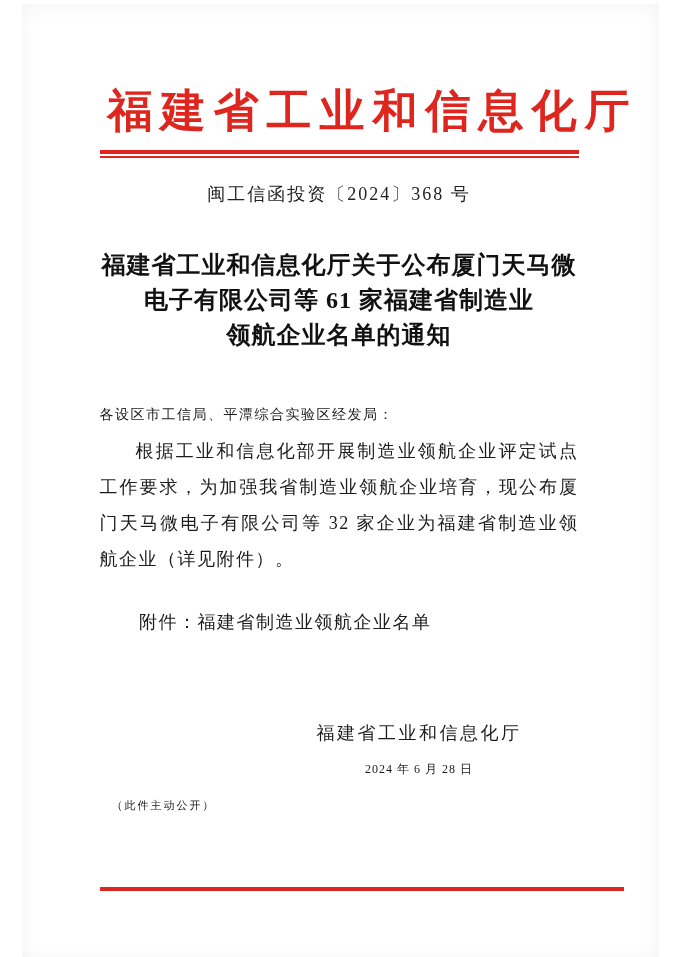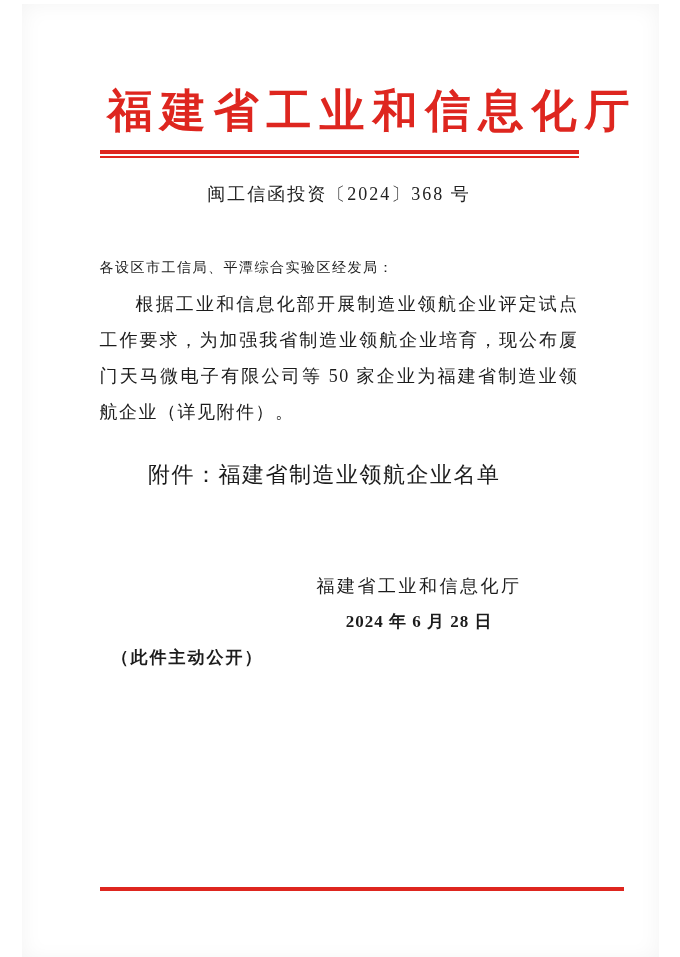"福建省工业和信息化厅关于公布厦门天马微" div.doc-title { html: none -> <div> <div>福建省工业和信息化厅关于公布厦门天马微</div> <div>电子有限公司等 61 家福建省制造业</div> <div>领航企业名单的通知</div> </div> }
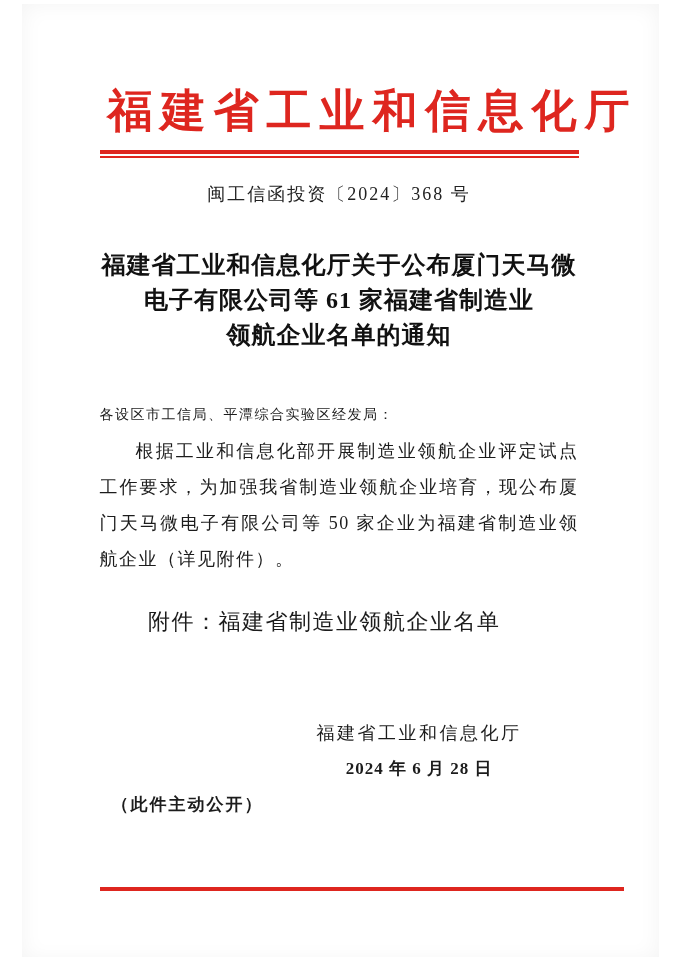"根据工业和信息化部开展制造业领航企业评定试点工作要求，为加强我省制造业领航企业培" div.body-paragraph { text: 50 -> 32 }
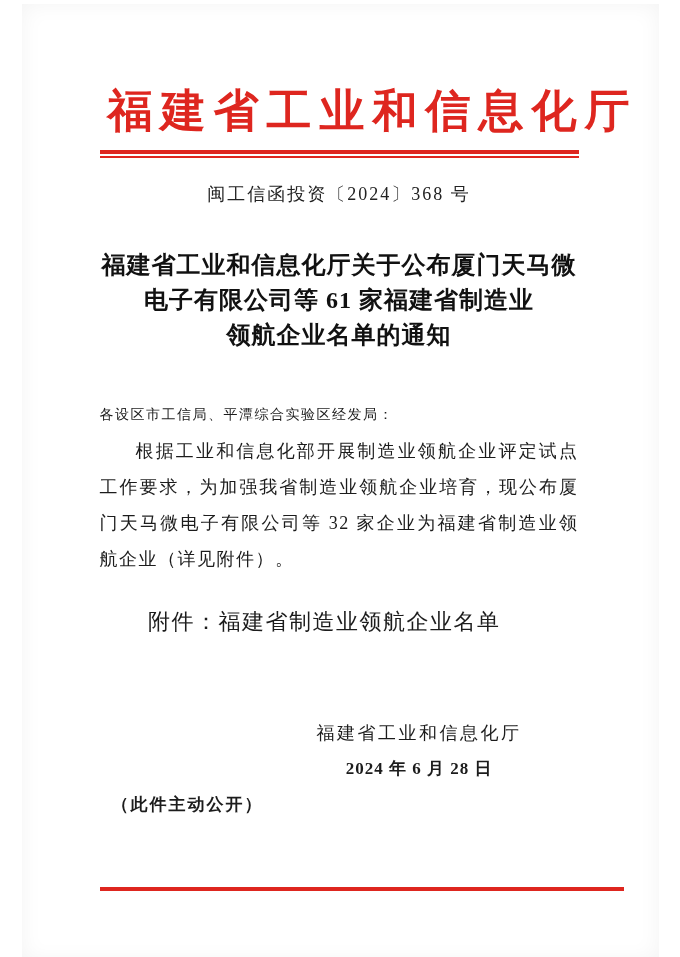"附件：福建省制造业领航企业名单" .attachment-line { font-size: 22px -> 18px }
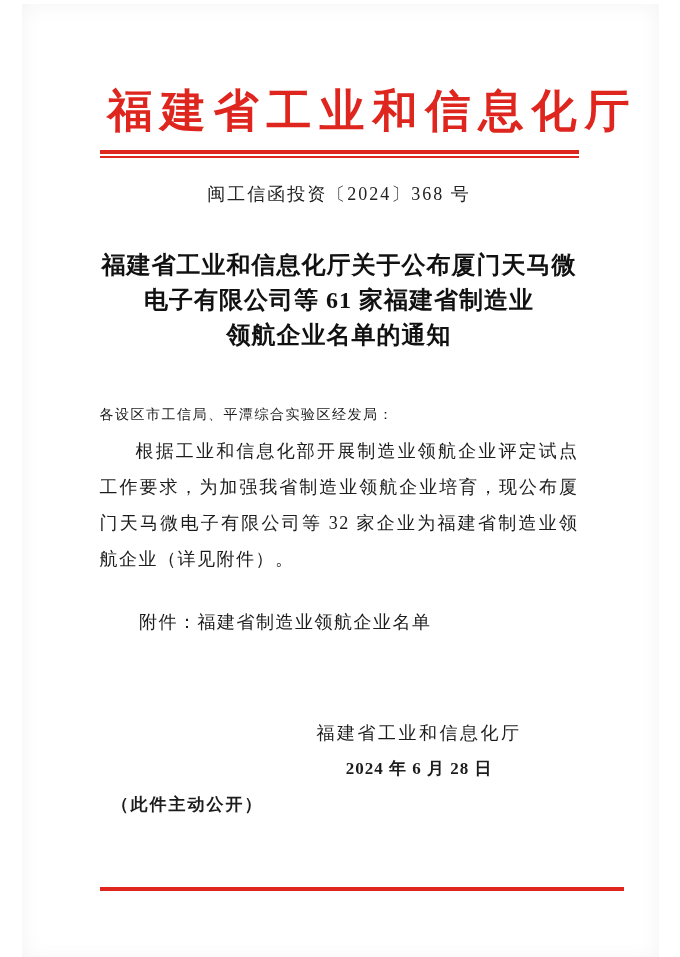"2024 年 6 月 28" .sign-date { font-size: 17px -> 12px; font-weight: bold -> none }
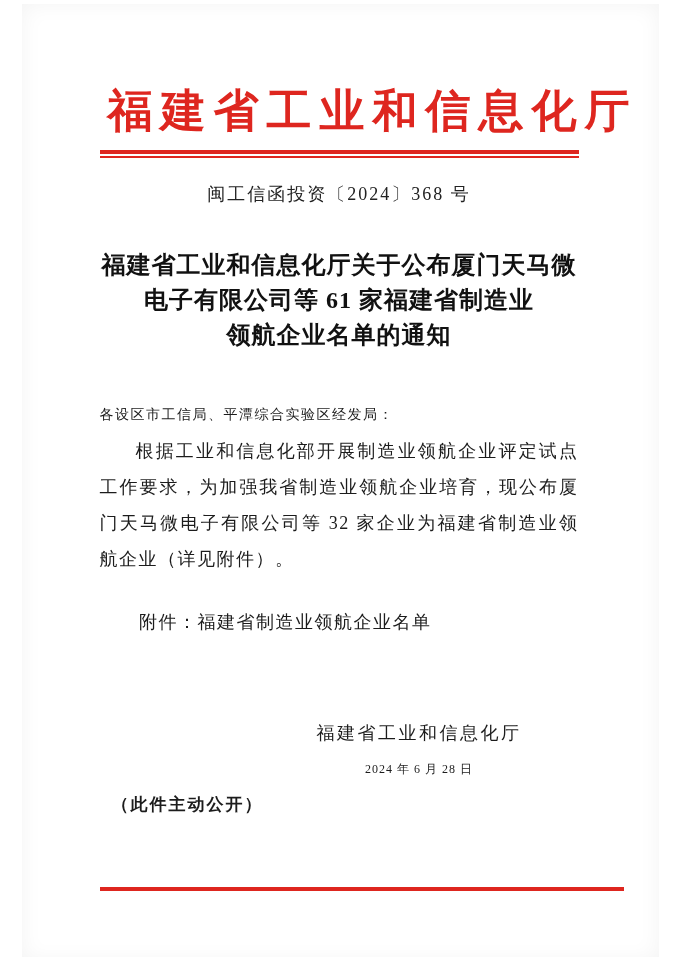"（此件主动公开）" .disclosure-note { font-size: 17px -> 11px; font-weight: bold -> none }
